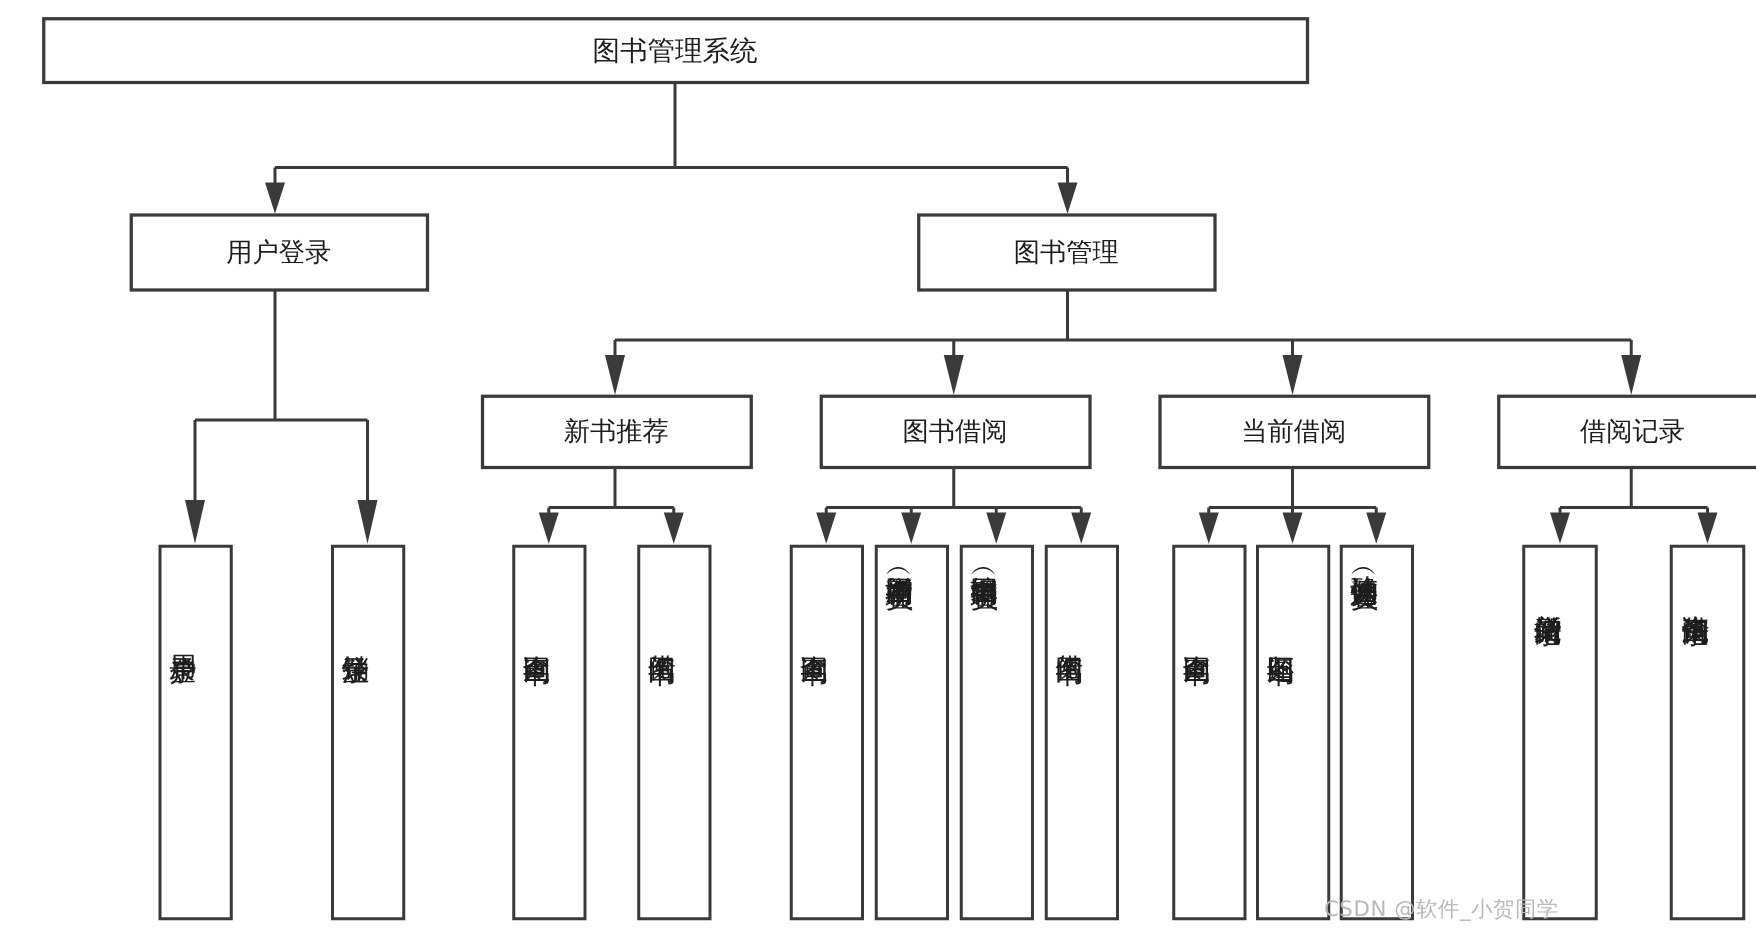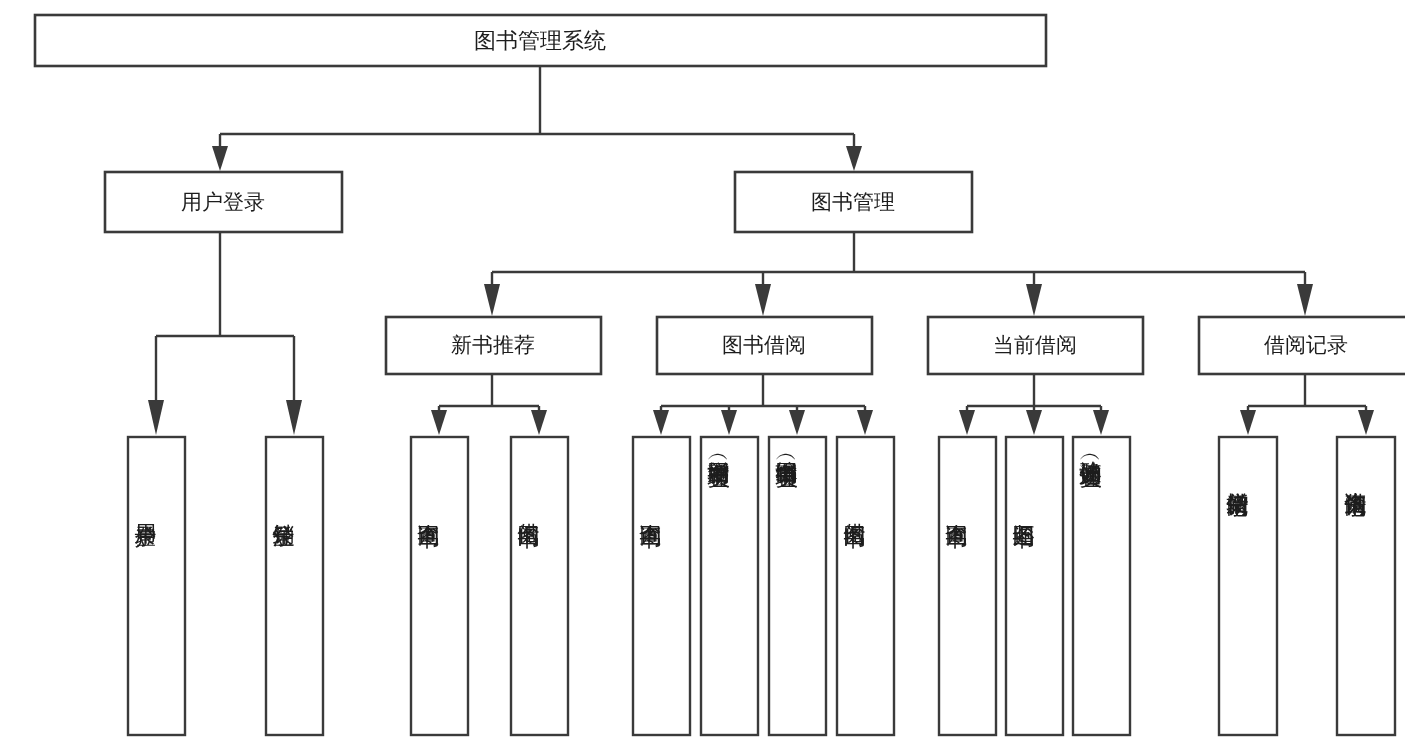"CSDN @软件_小贺同学" div.watermark { html: none -> <div>CSDN @软件_小贺同学</div> }
